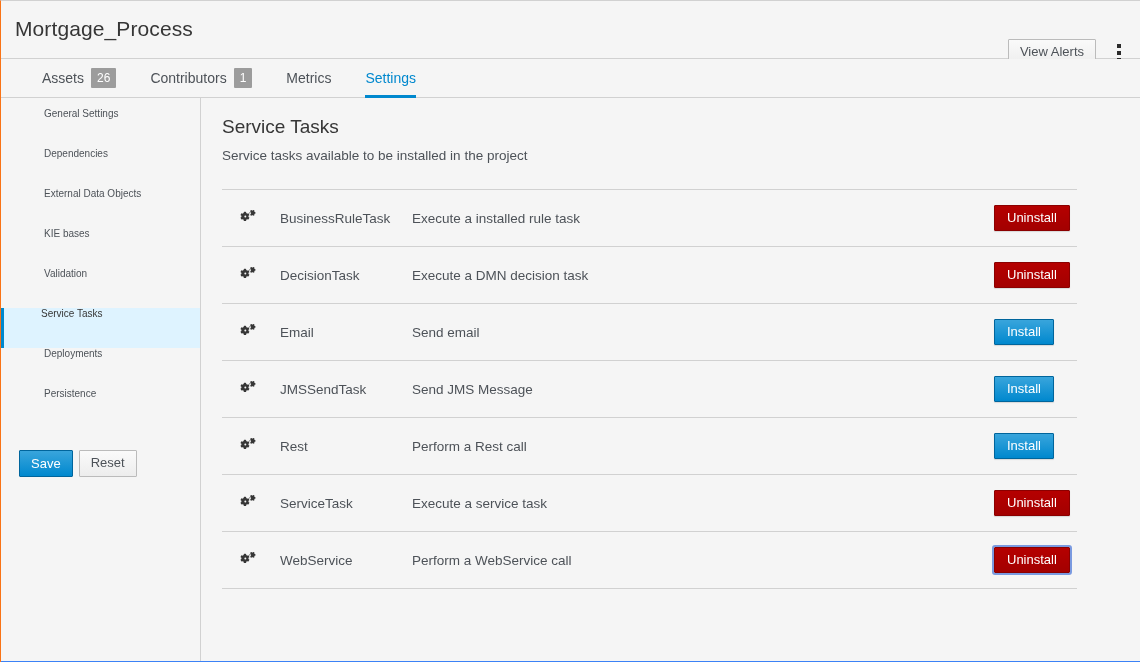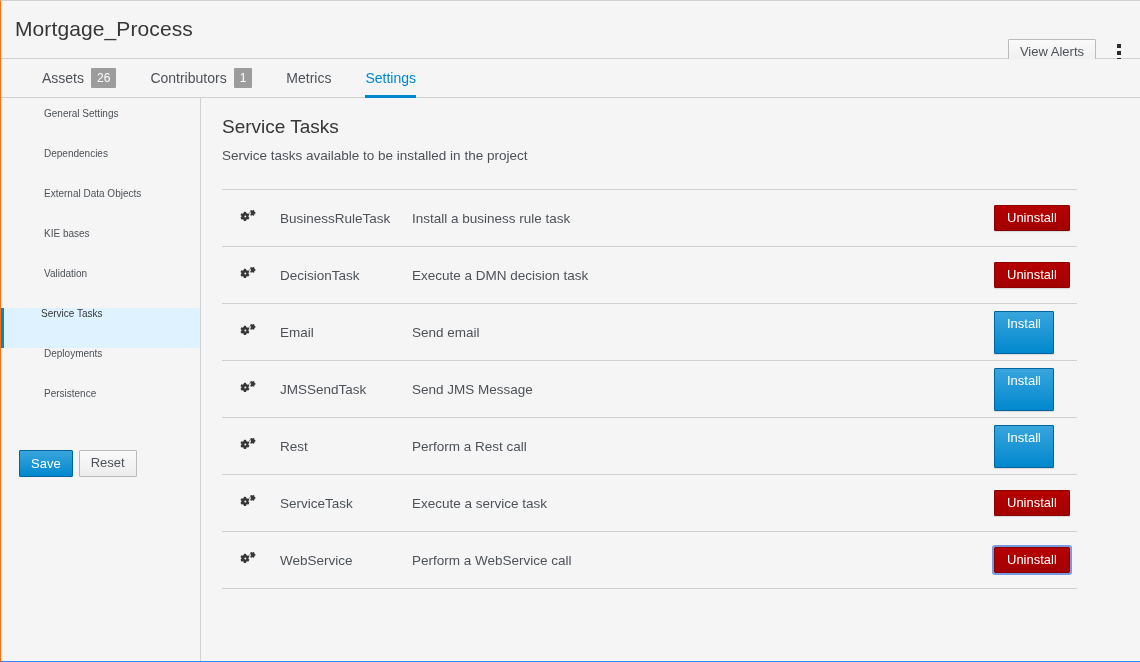"Install a business rule task" td.c-desc { text: Install a business -> Execute a installed }
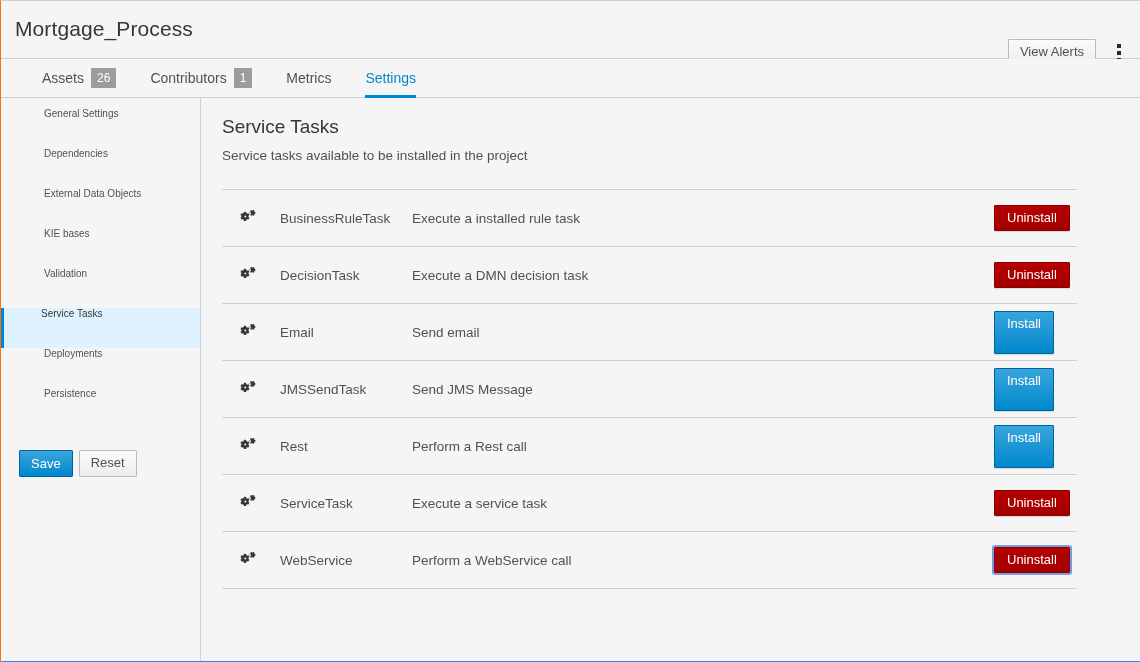"Install" .btn-install { padding: 4px 12px 22px -> 4px 12px 5px }
